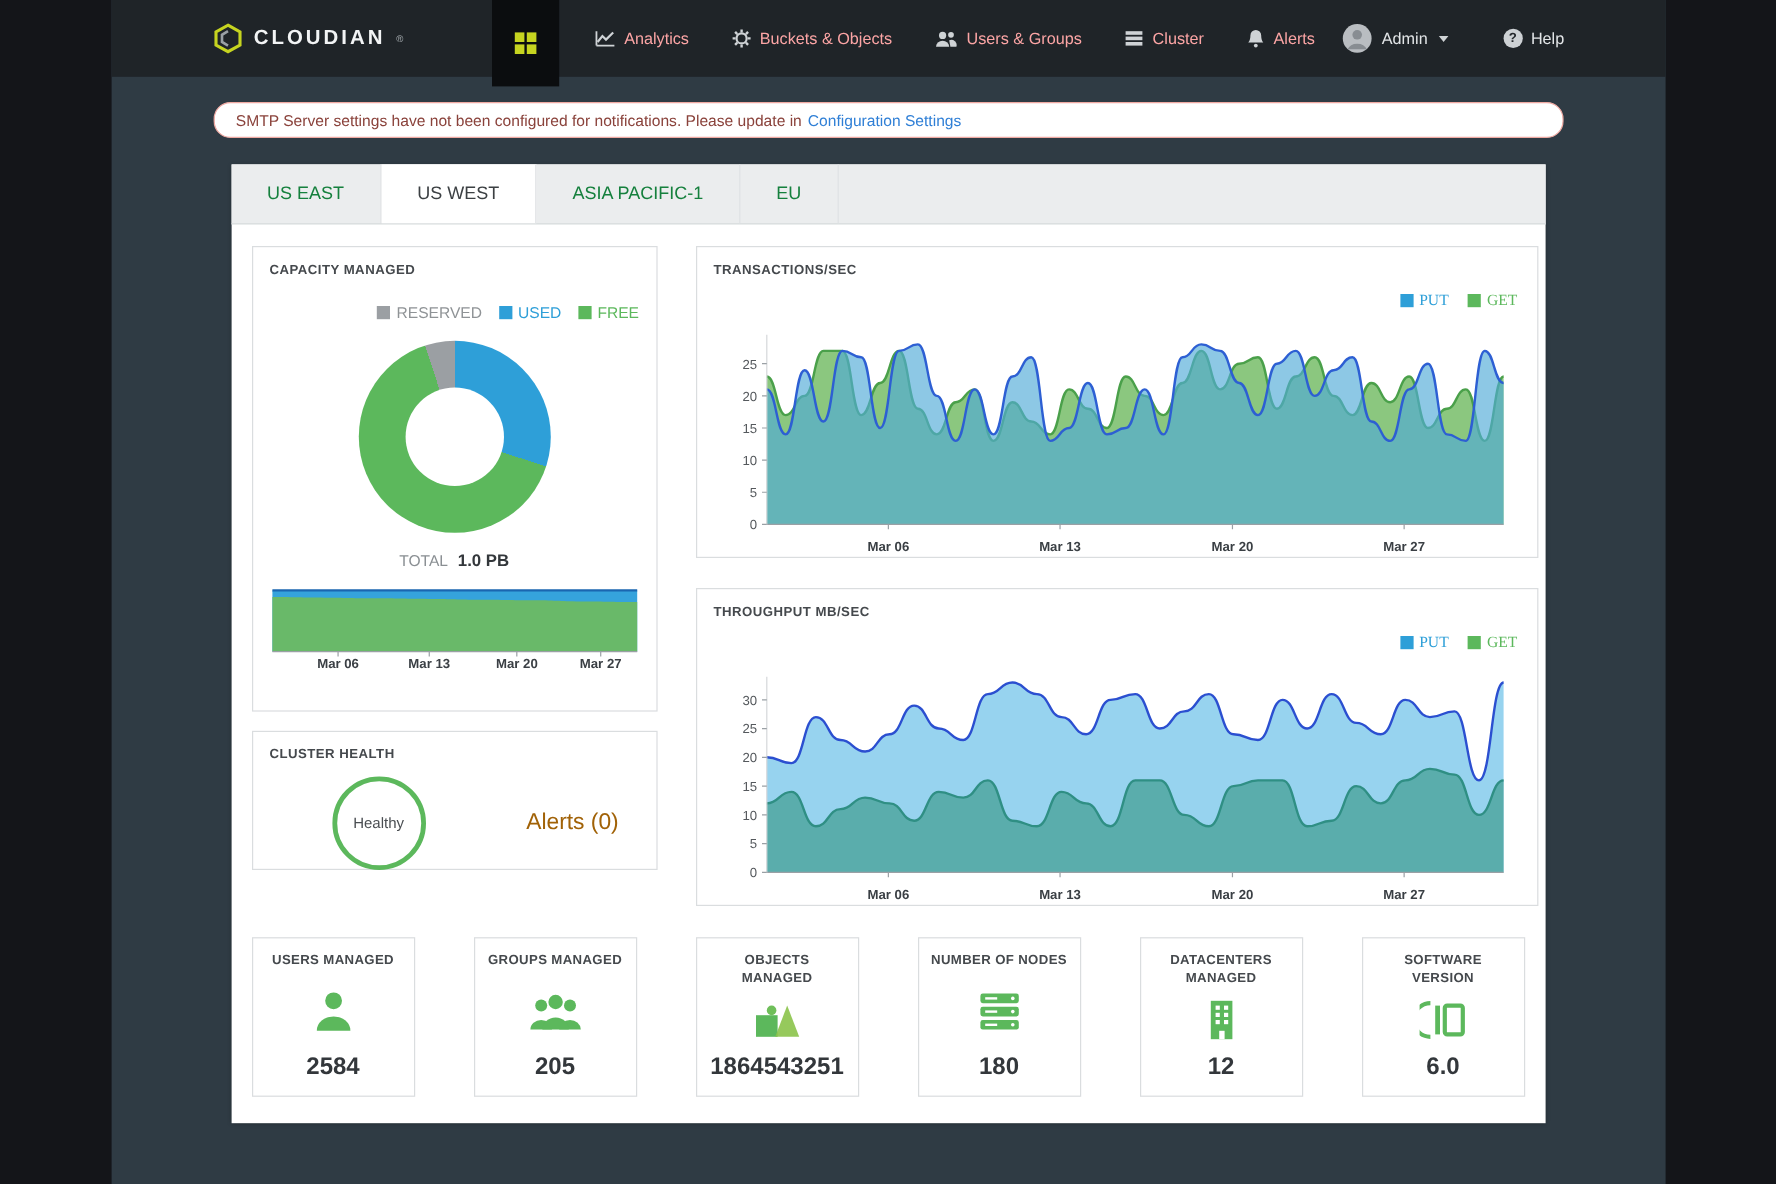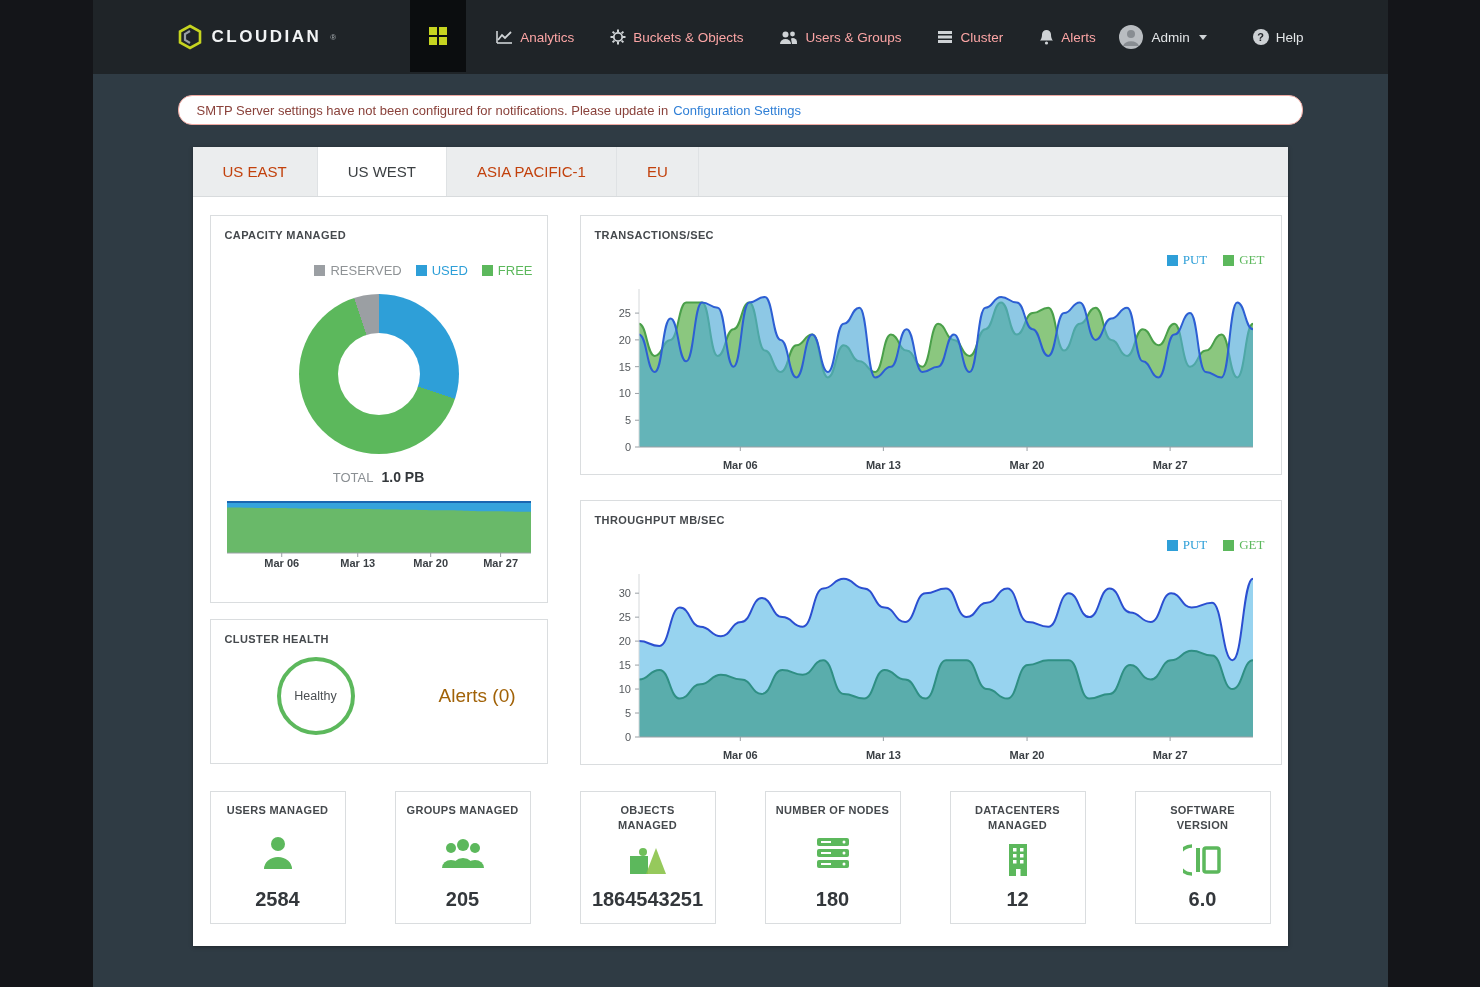"CLOUDIAN" .topbar { height: 74px -> 64px }
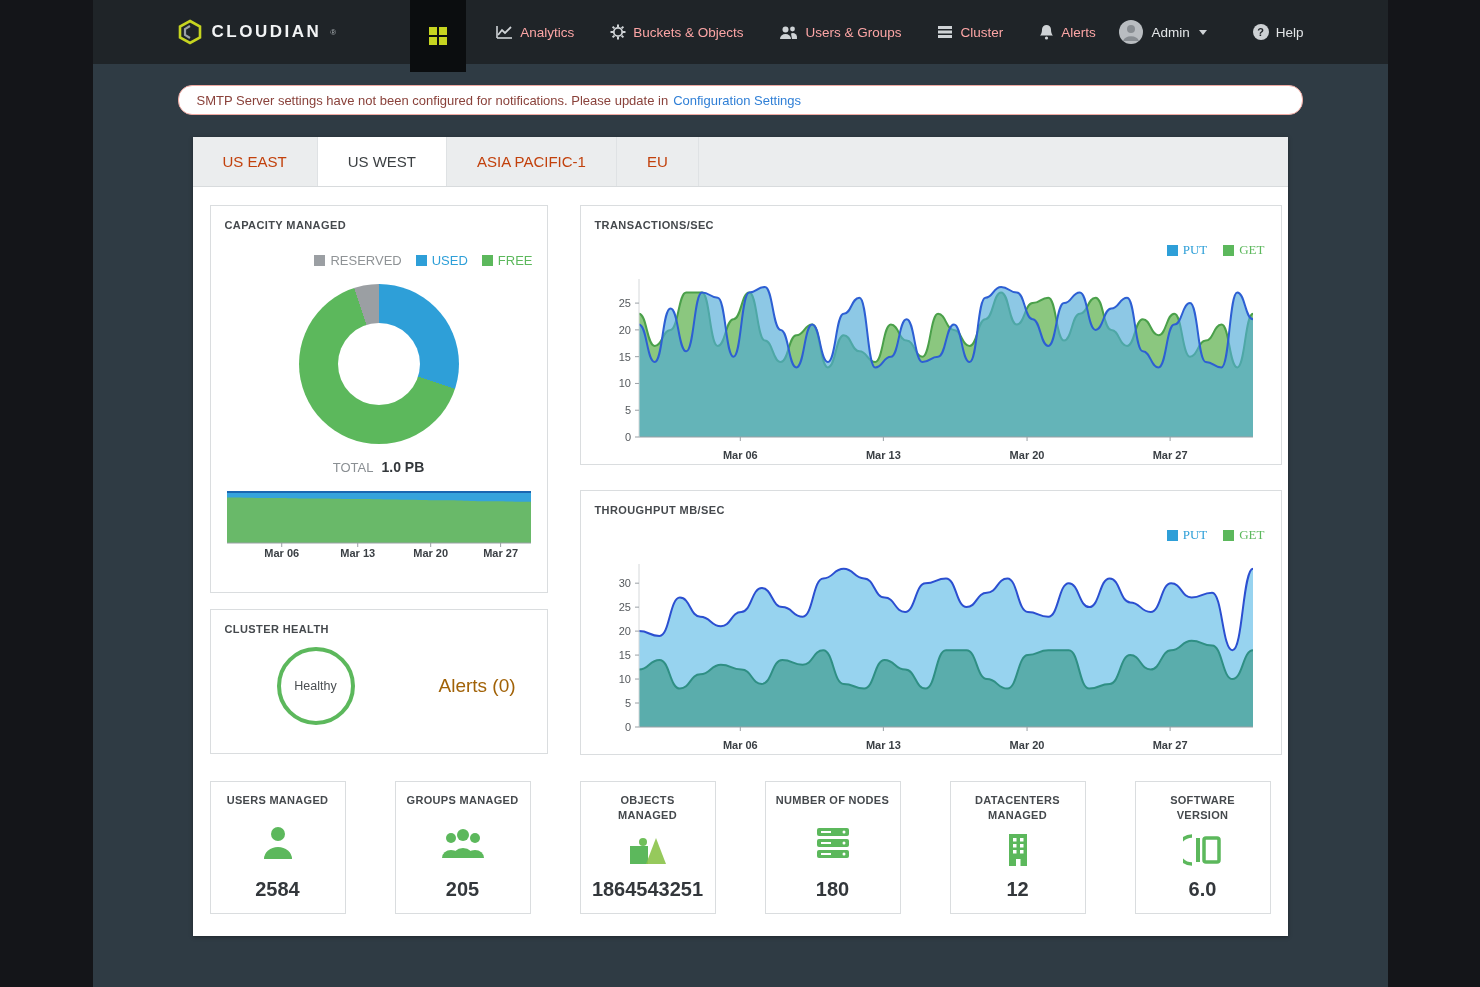"US EAST" .tab { color: #c2410c -> #15803d }
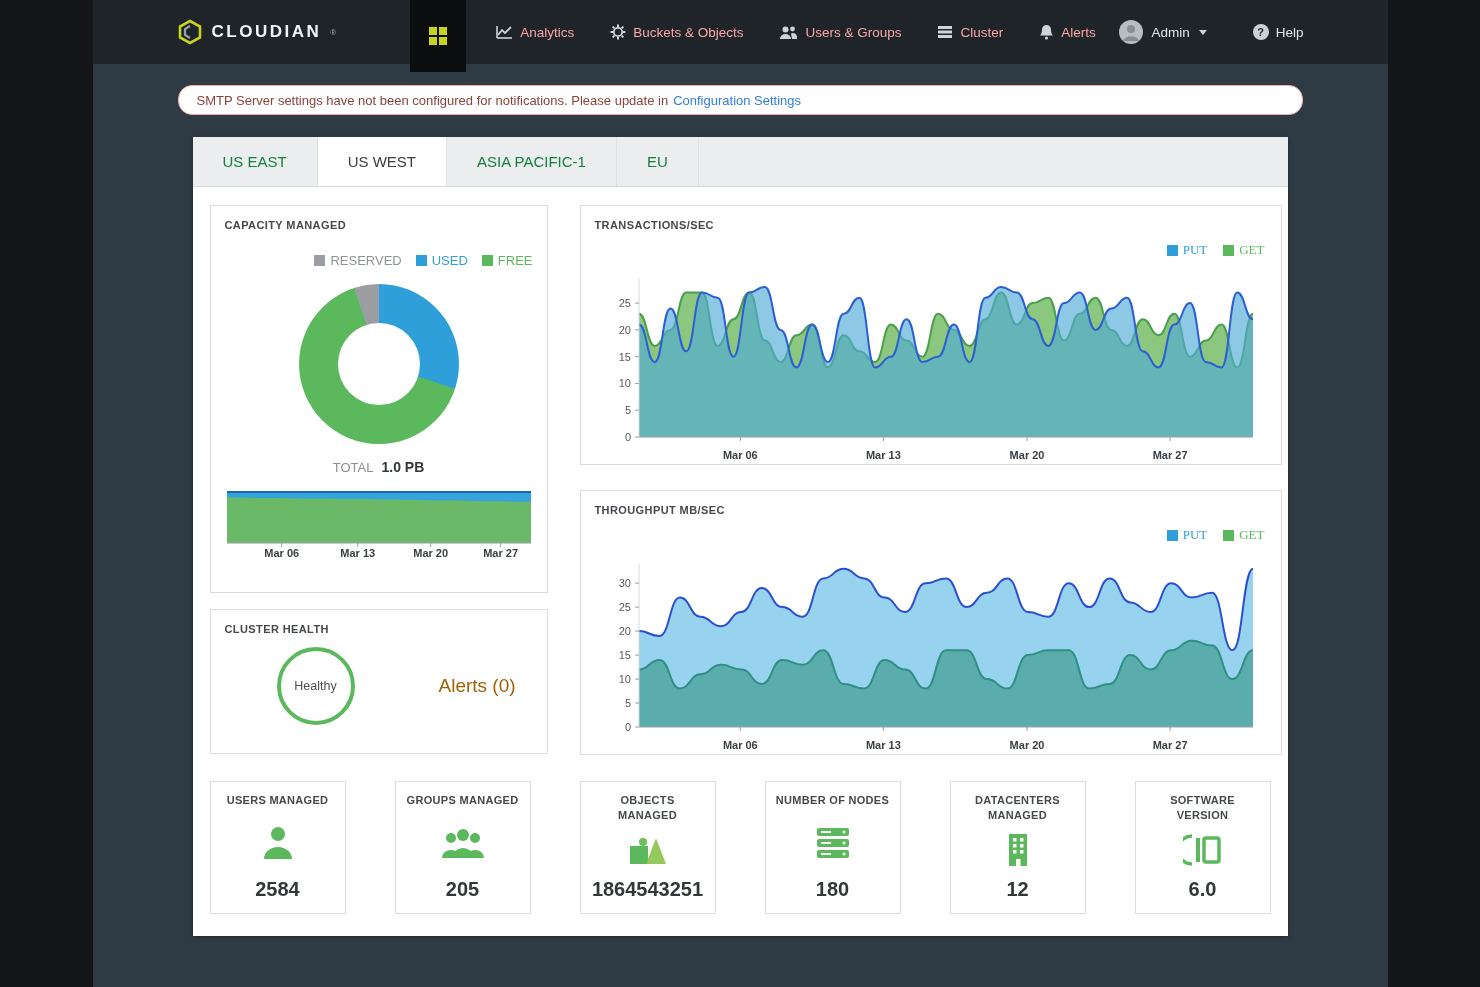"CLUSTER HEALTH" .cluster-panel { height: 145px -> 116px }
